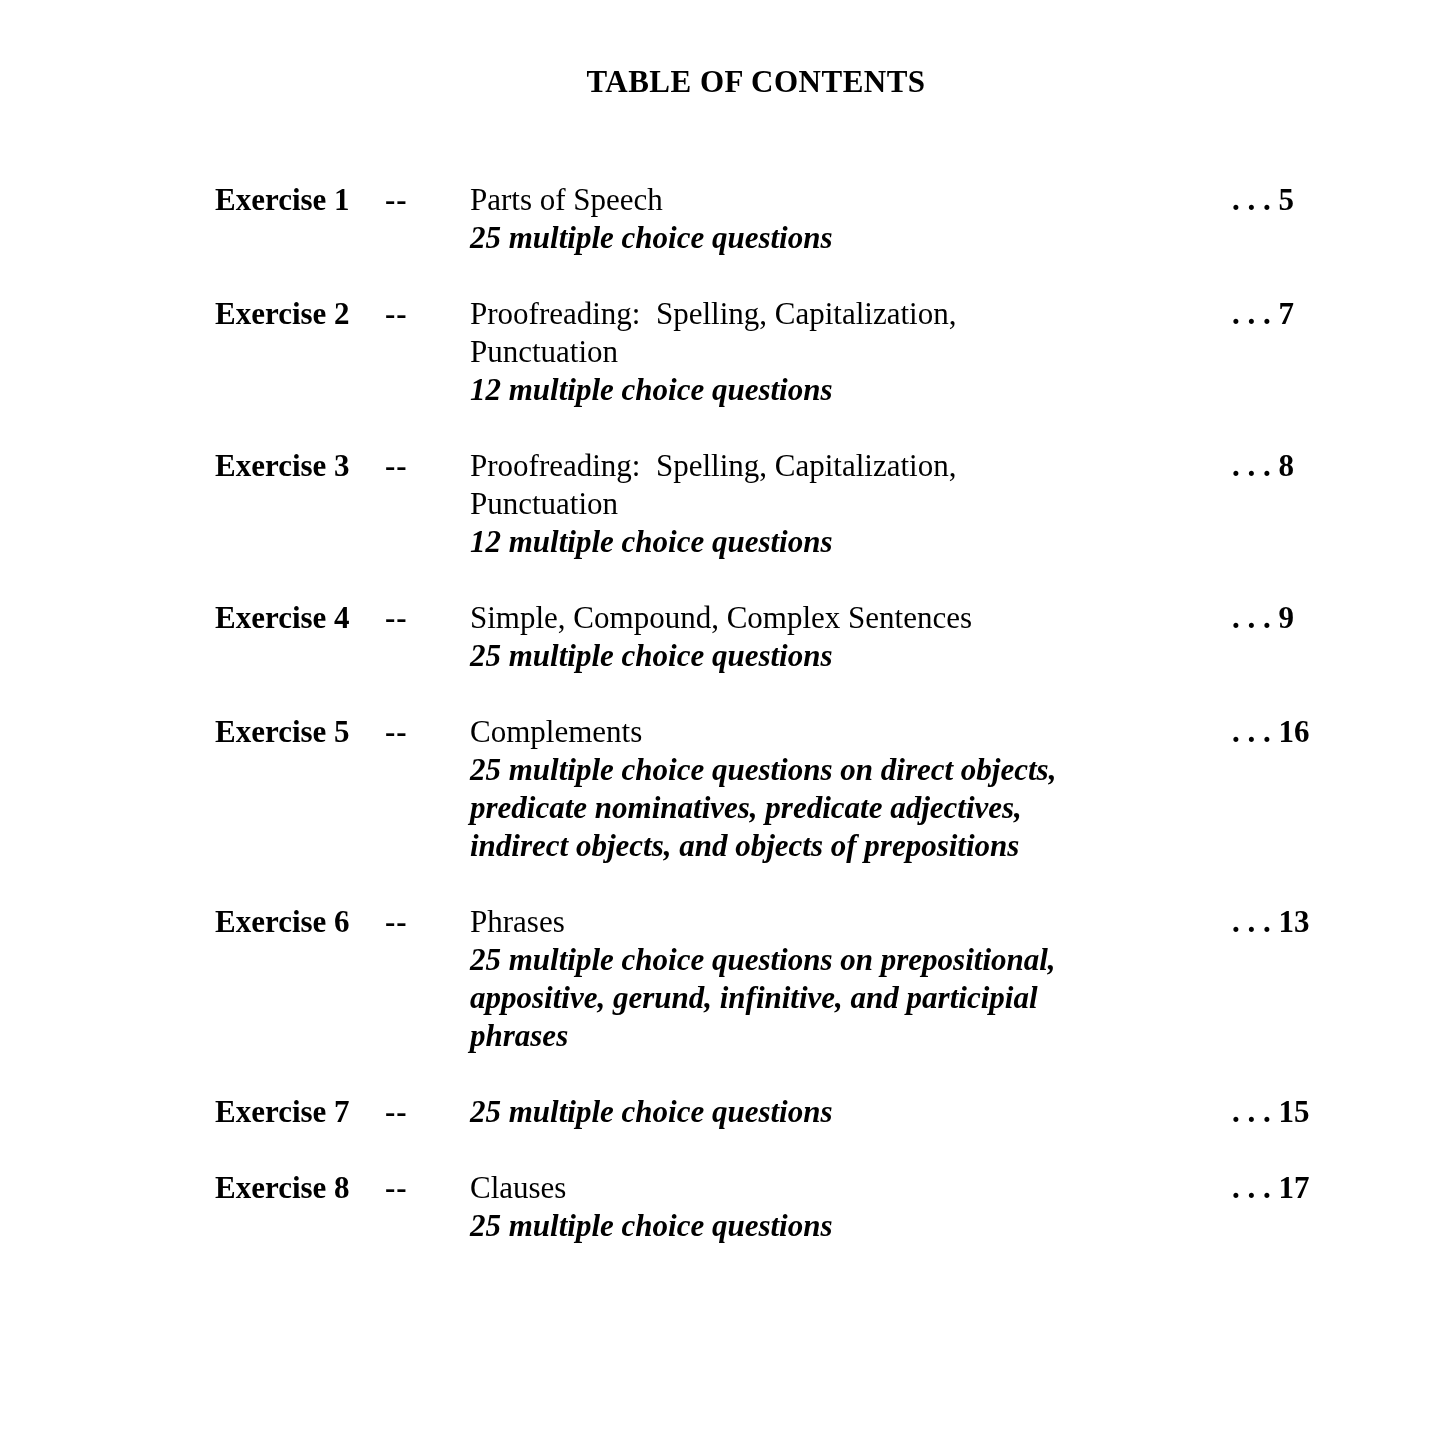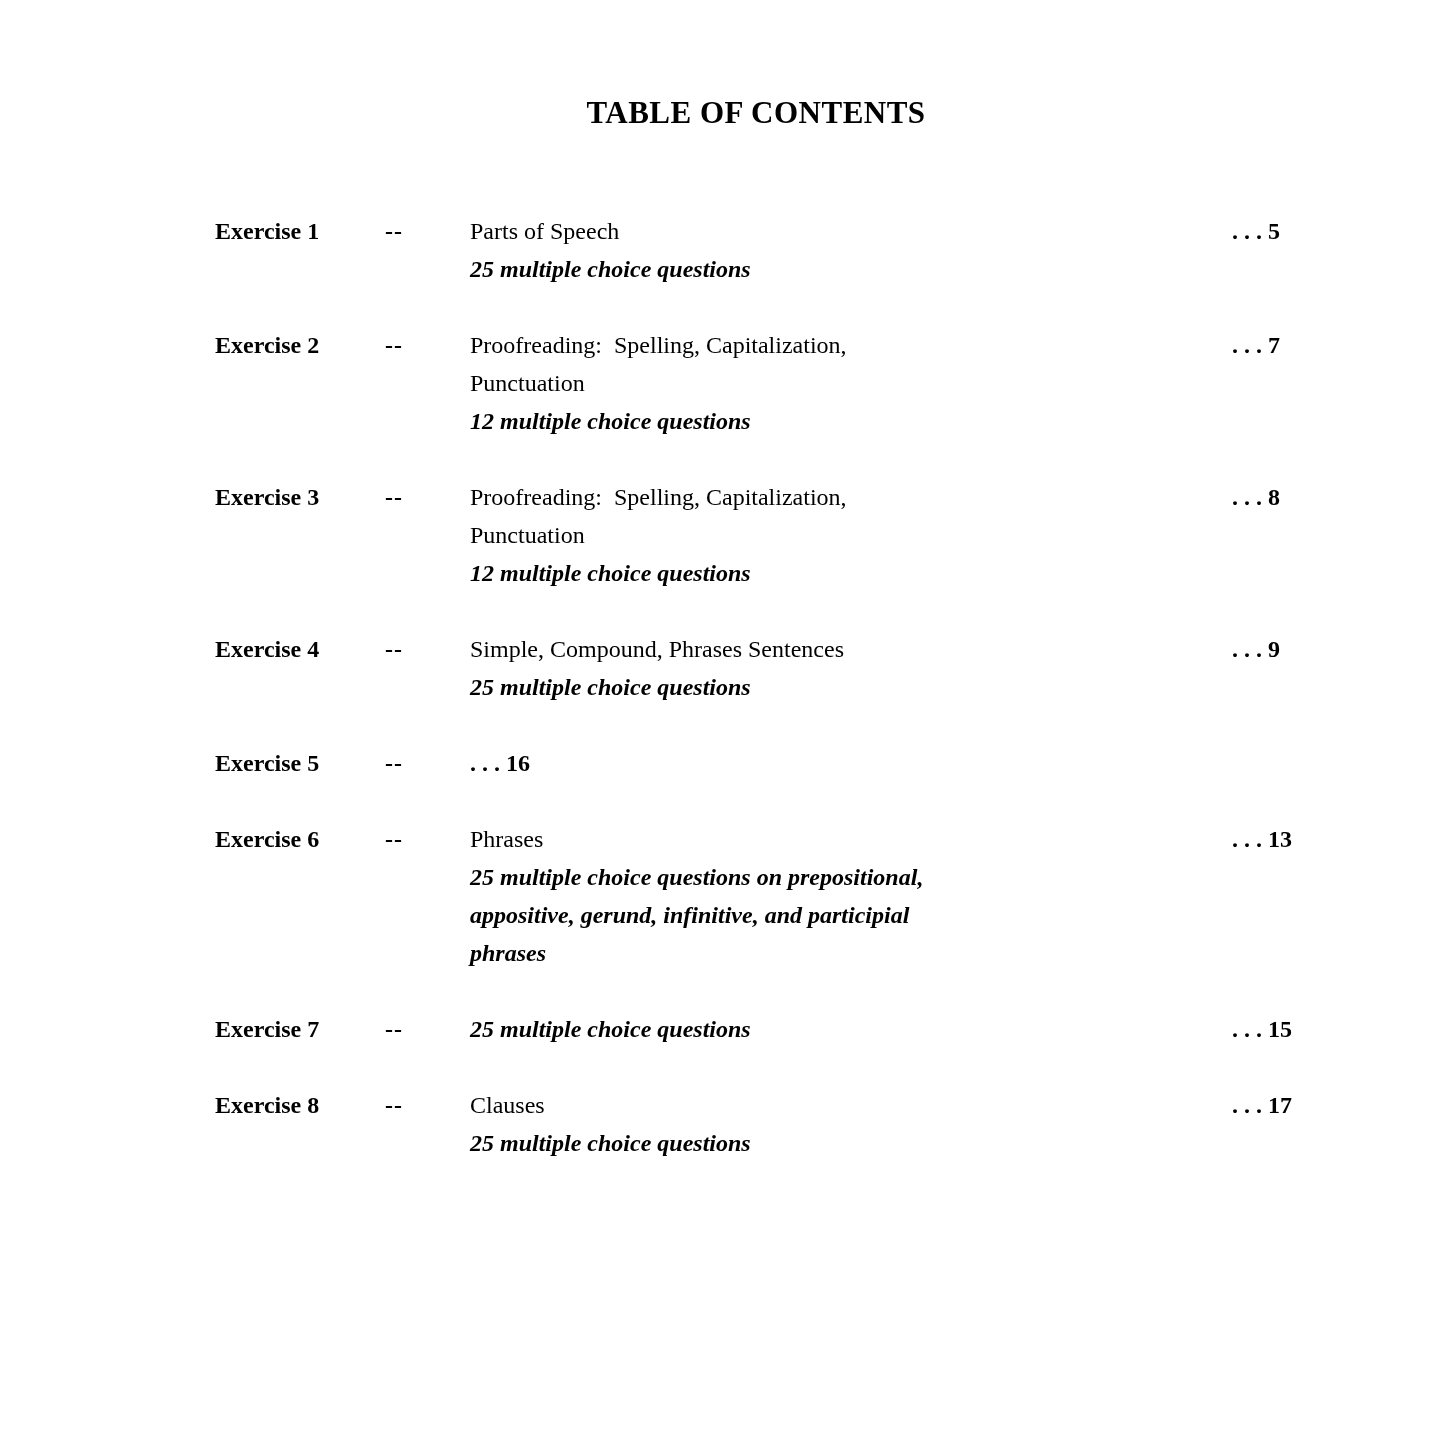"TABLE OF CONTENTS" .page { margin-top: 31px -> none }
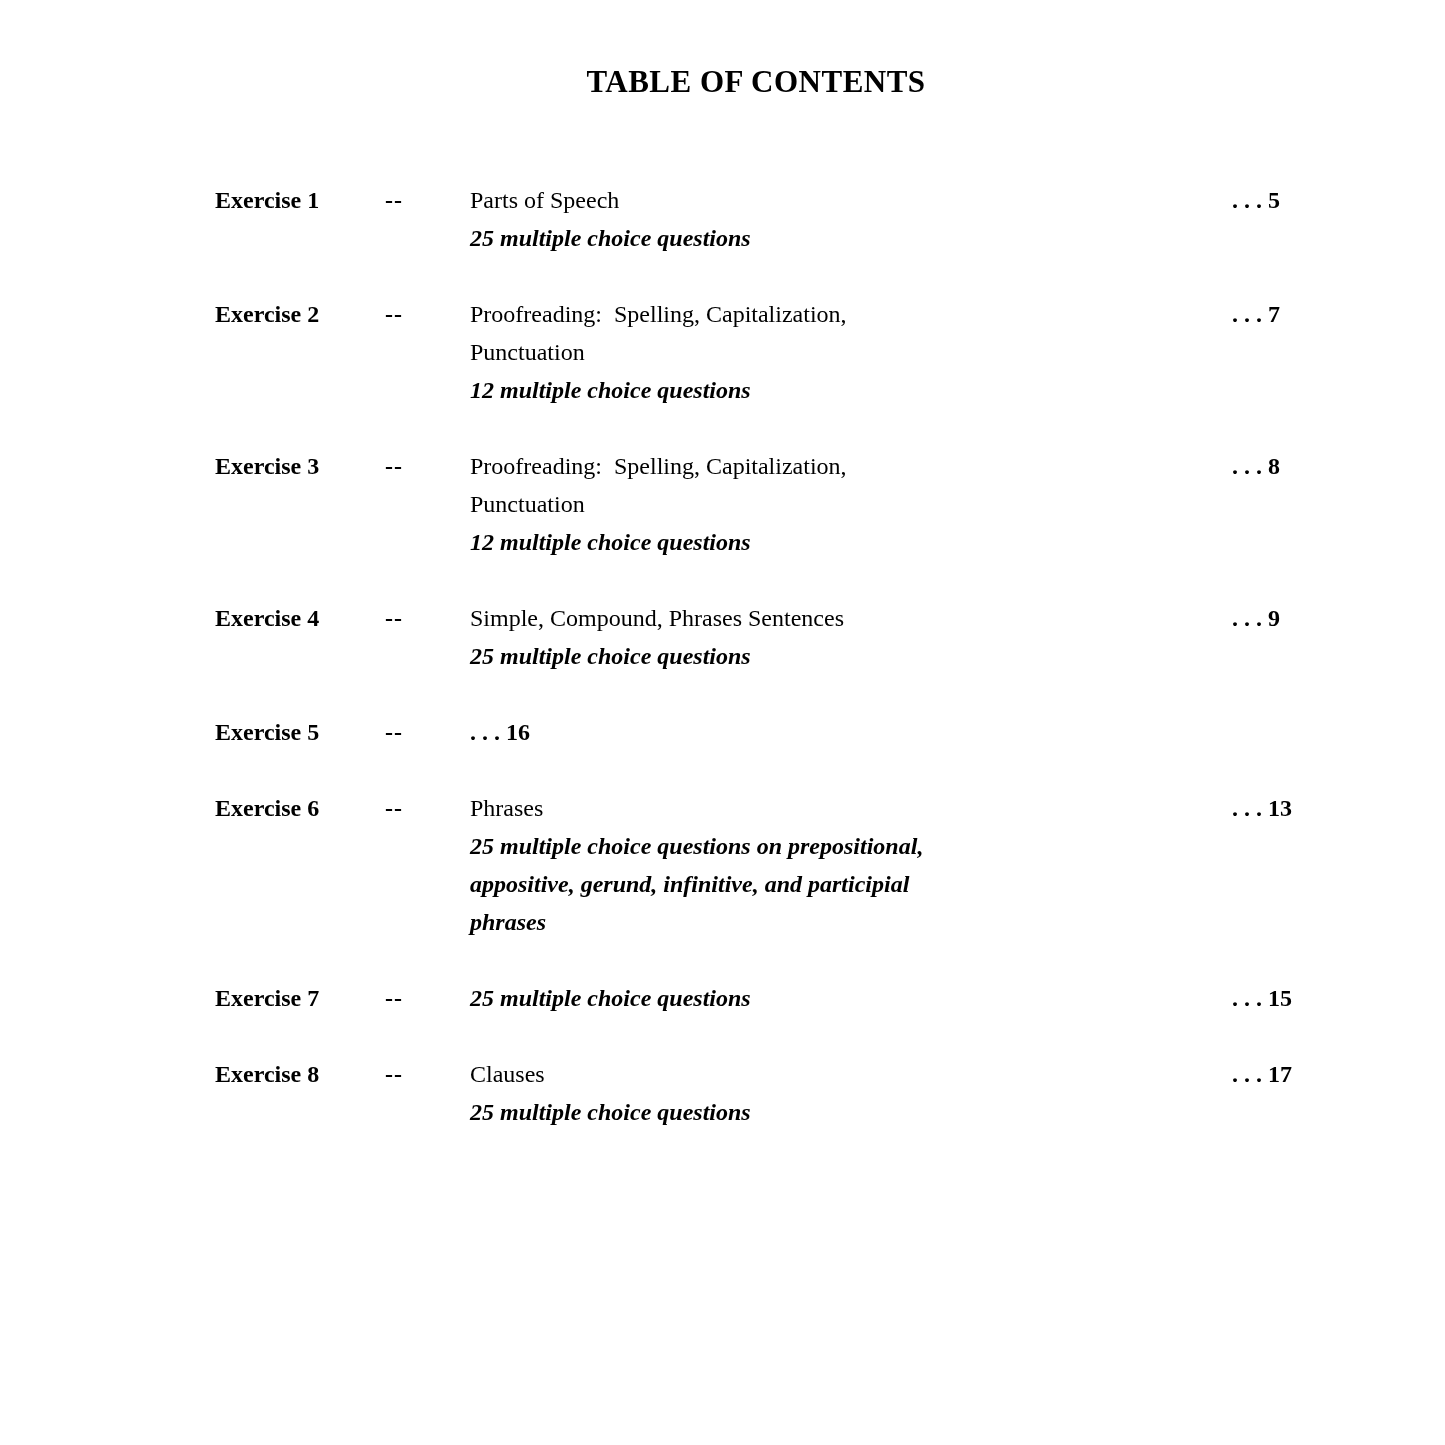"Exercise 1" .toc-row { font-size: 24px -> 31px }
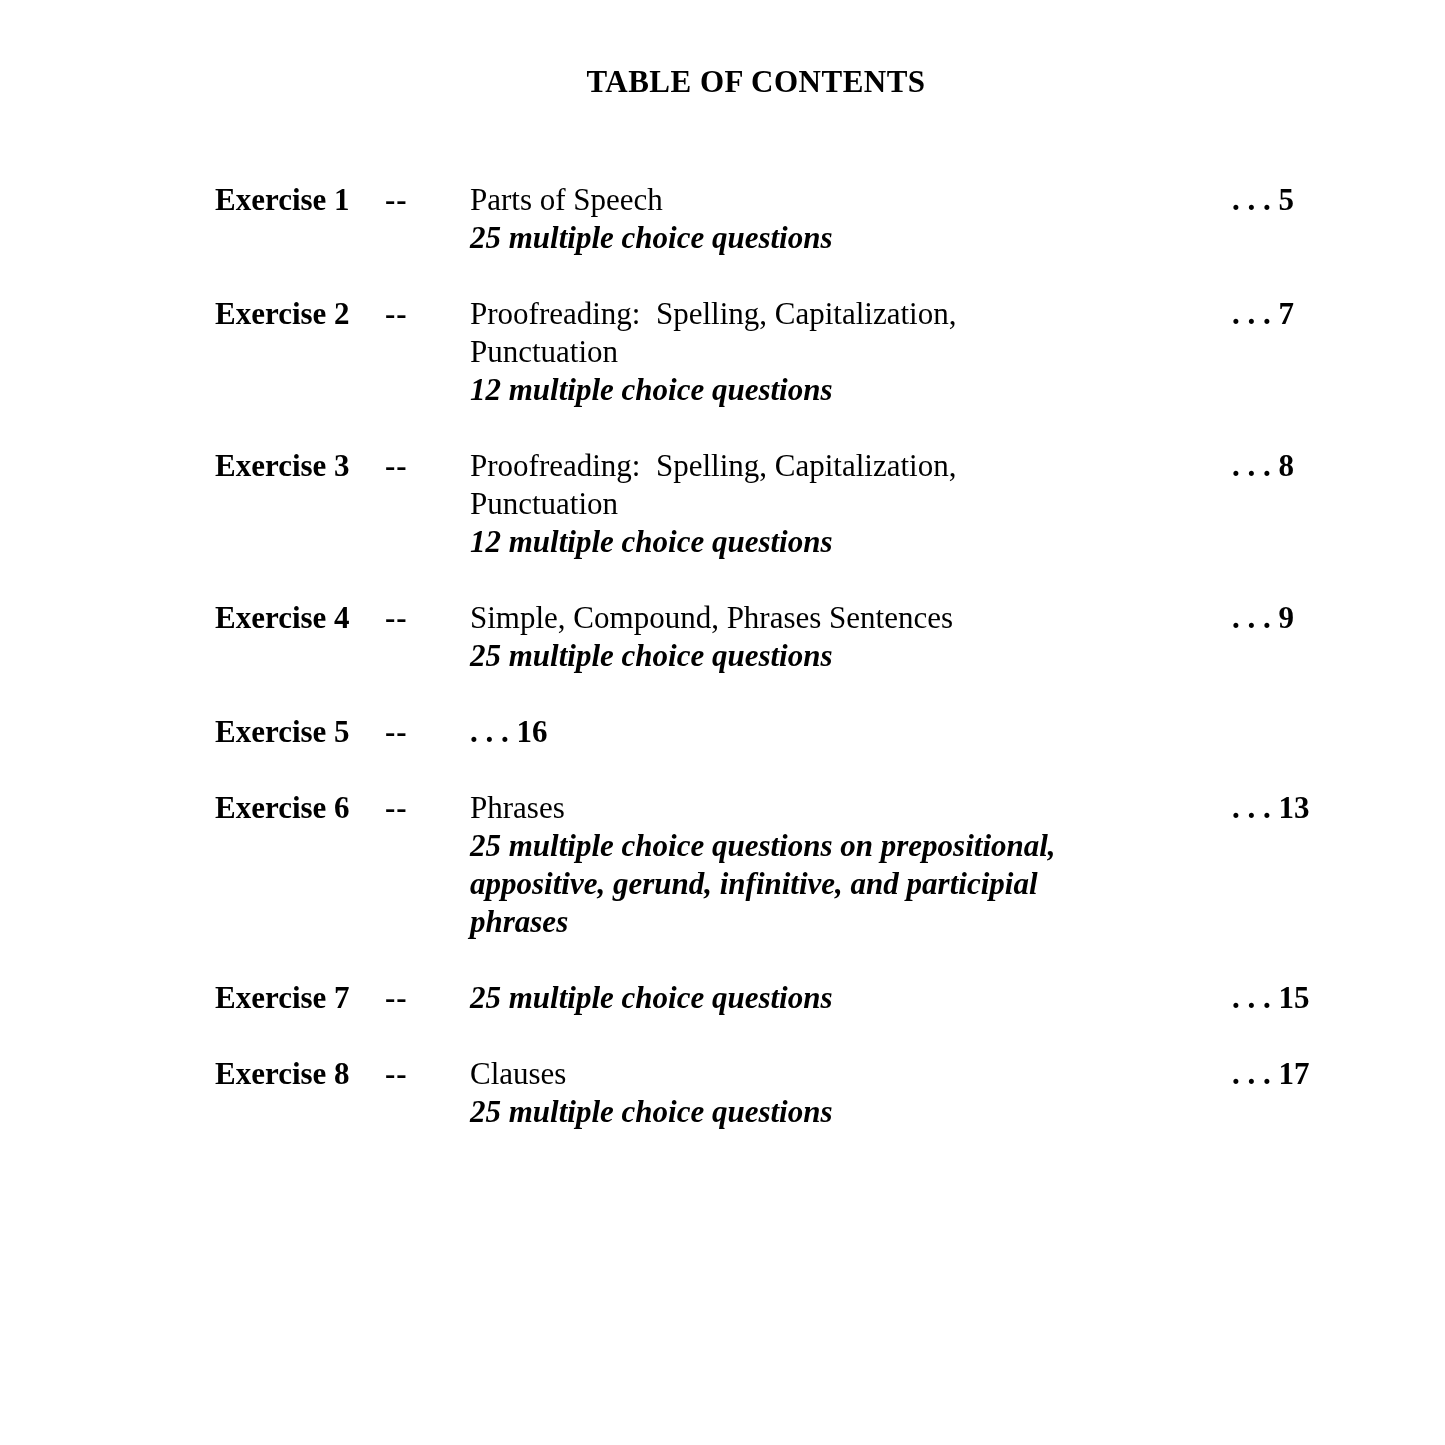"Simple, Compound, Phrases Sentences" div.entry-title { text: Phrases -> Complex }
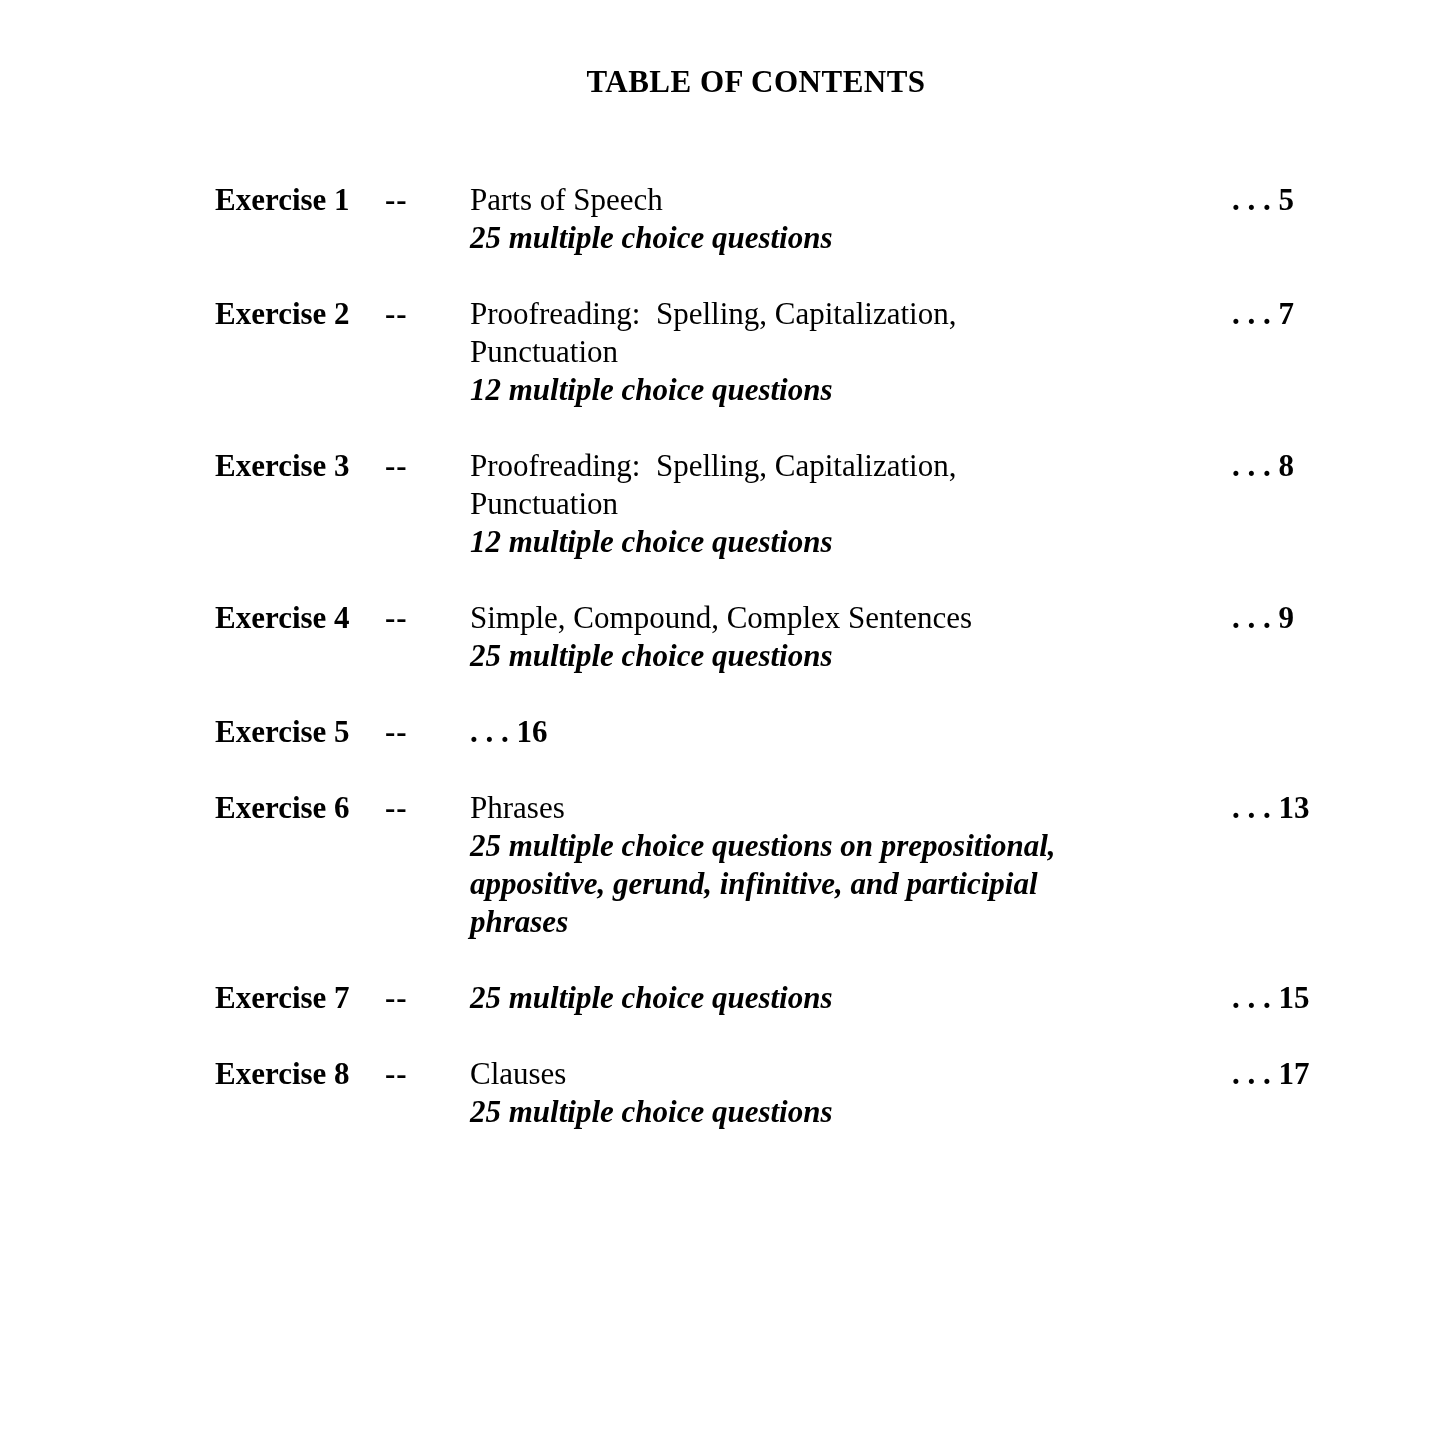"Complements" div.col-main { html: none -> <div> <div>Complements</div> <div>25 multiple choice questions on direct objects, predicate nominatives, predicate adjectives, indirect objects, and objects of prepositions</div> </div> }
